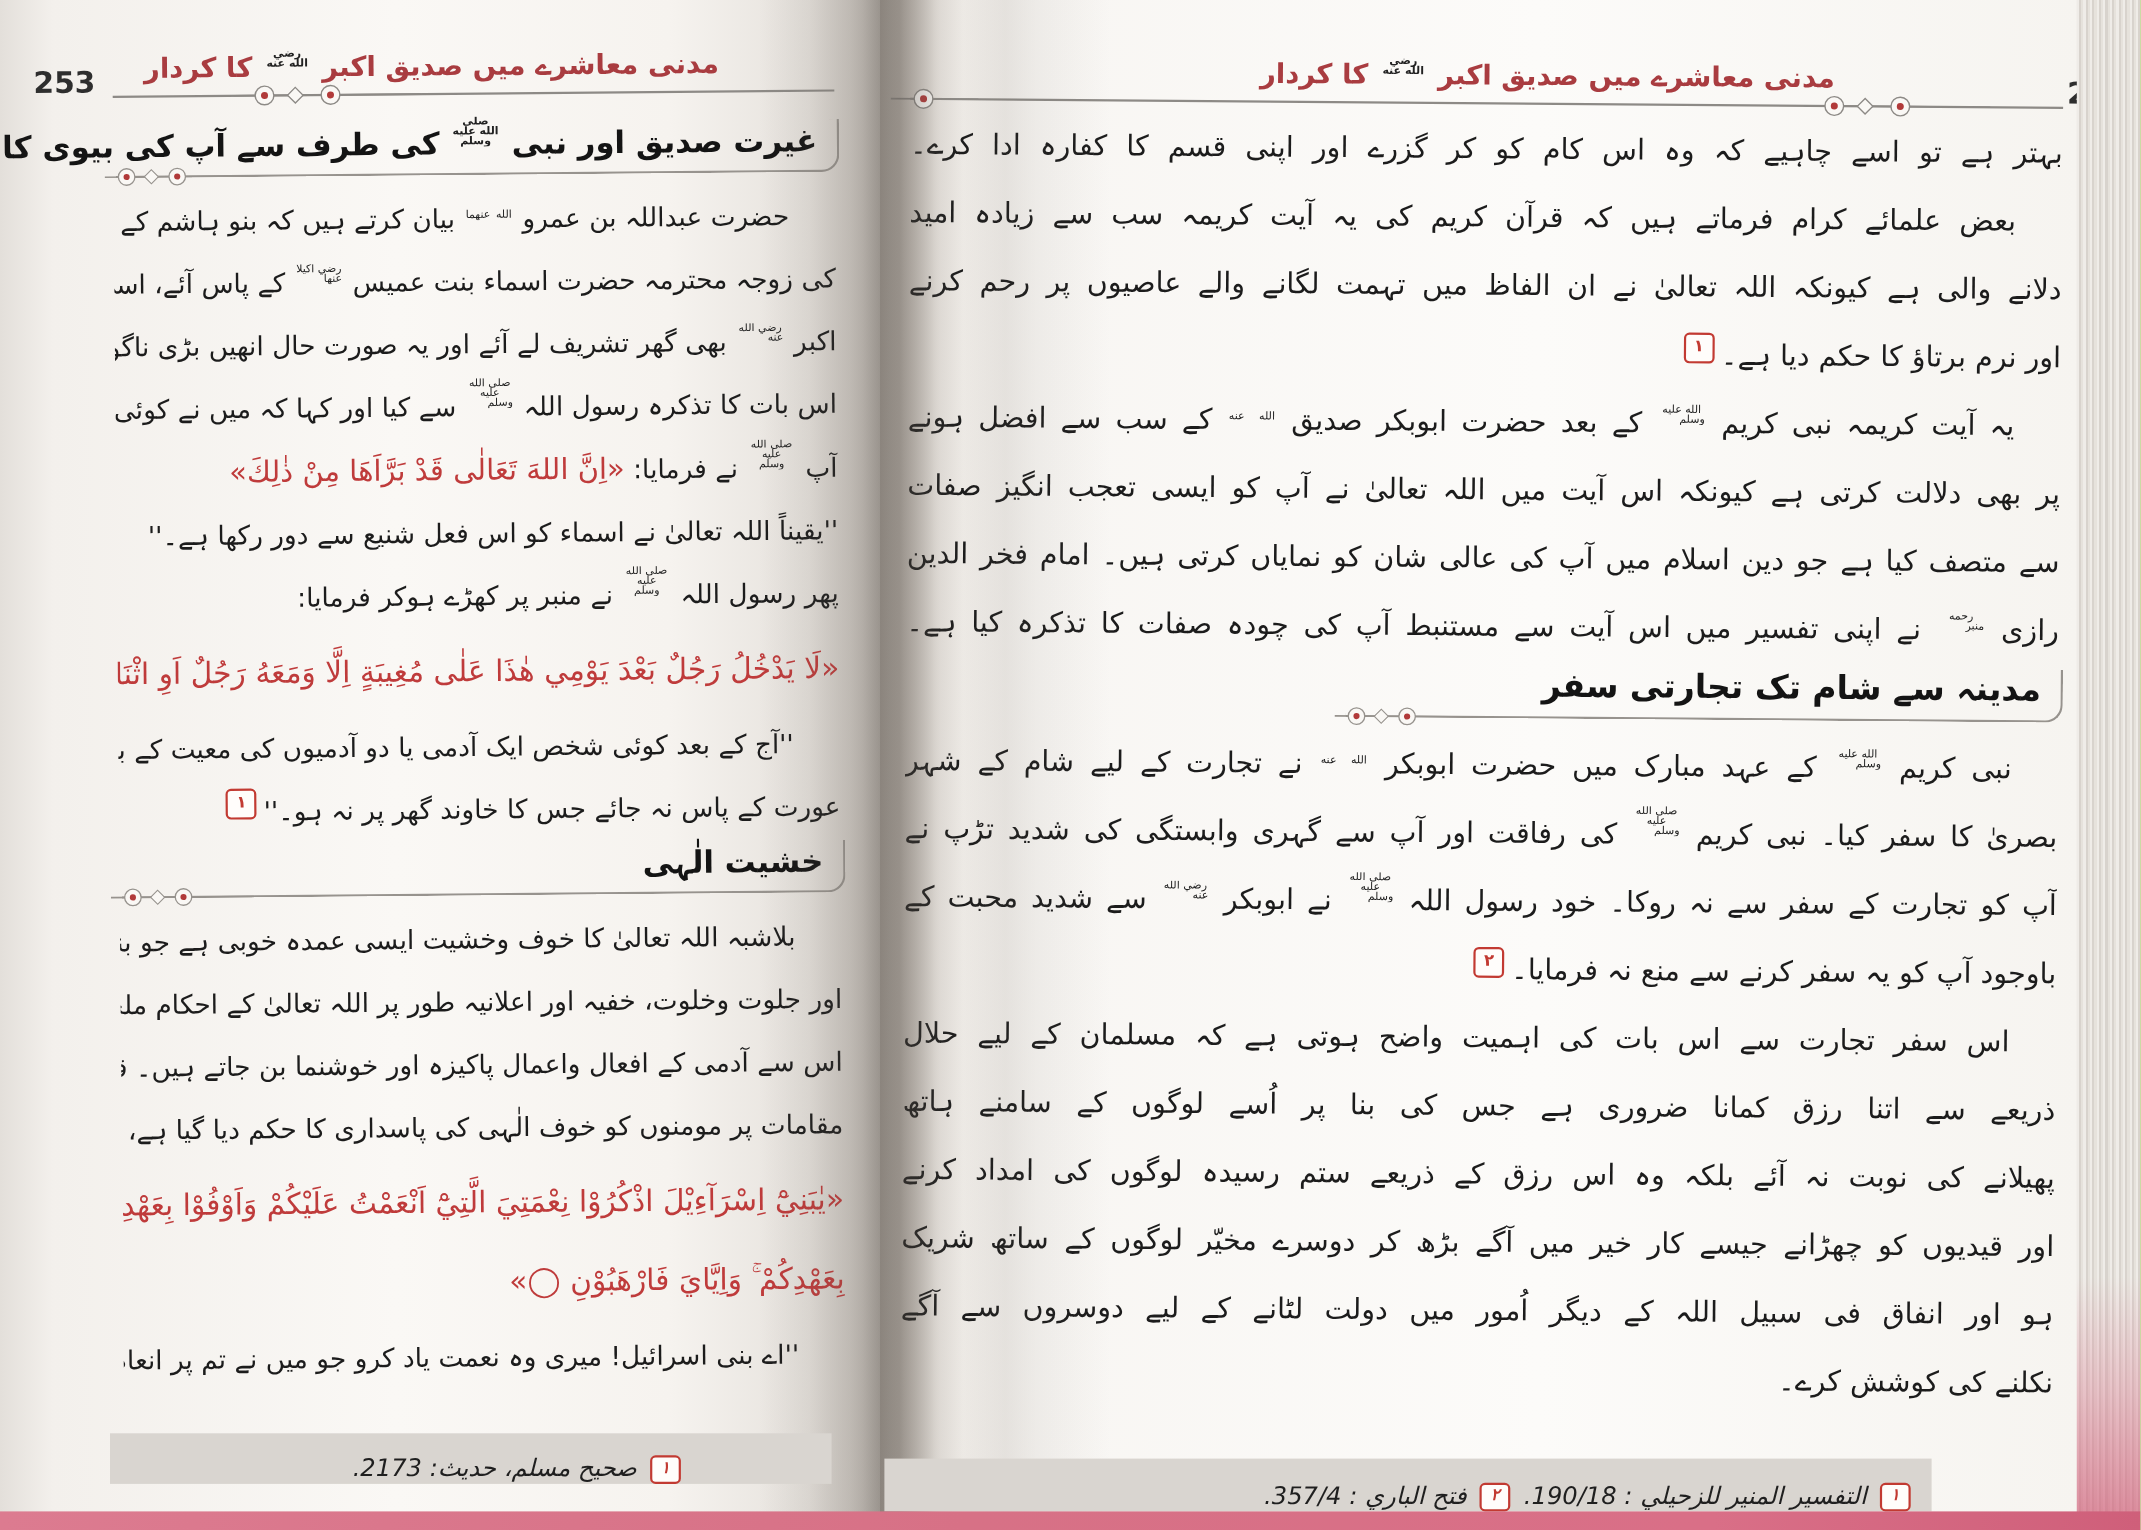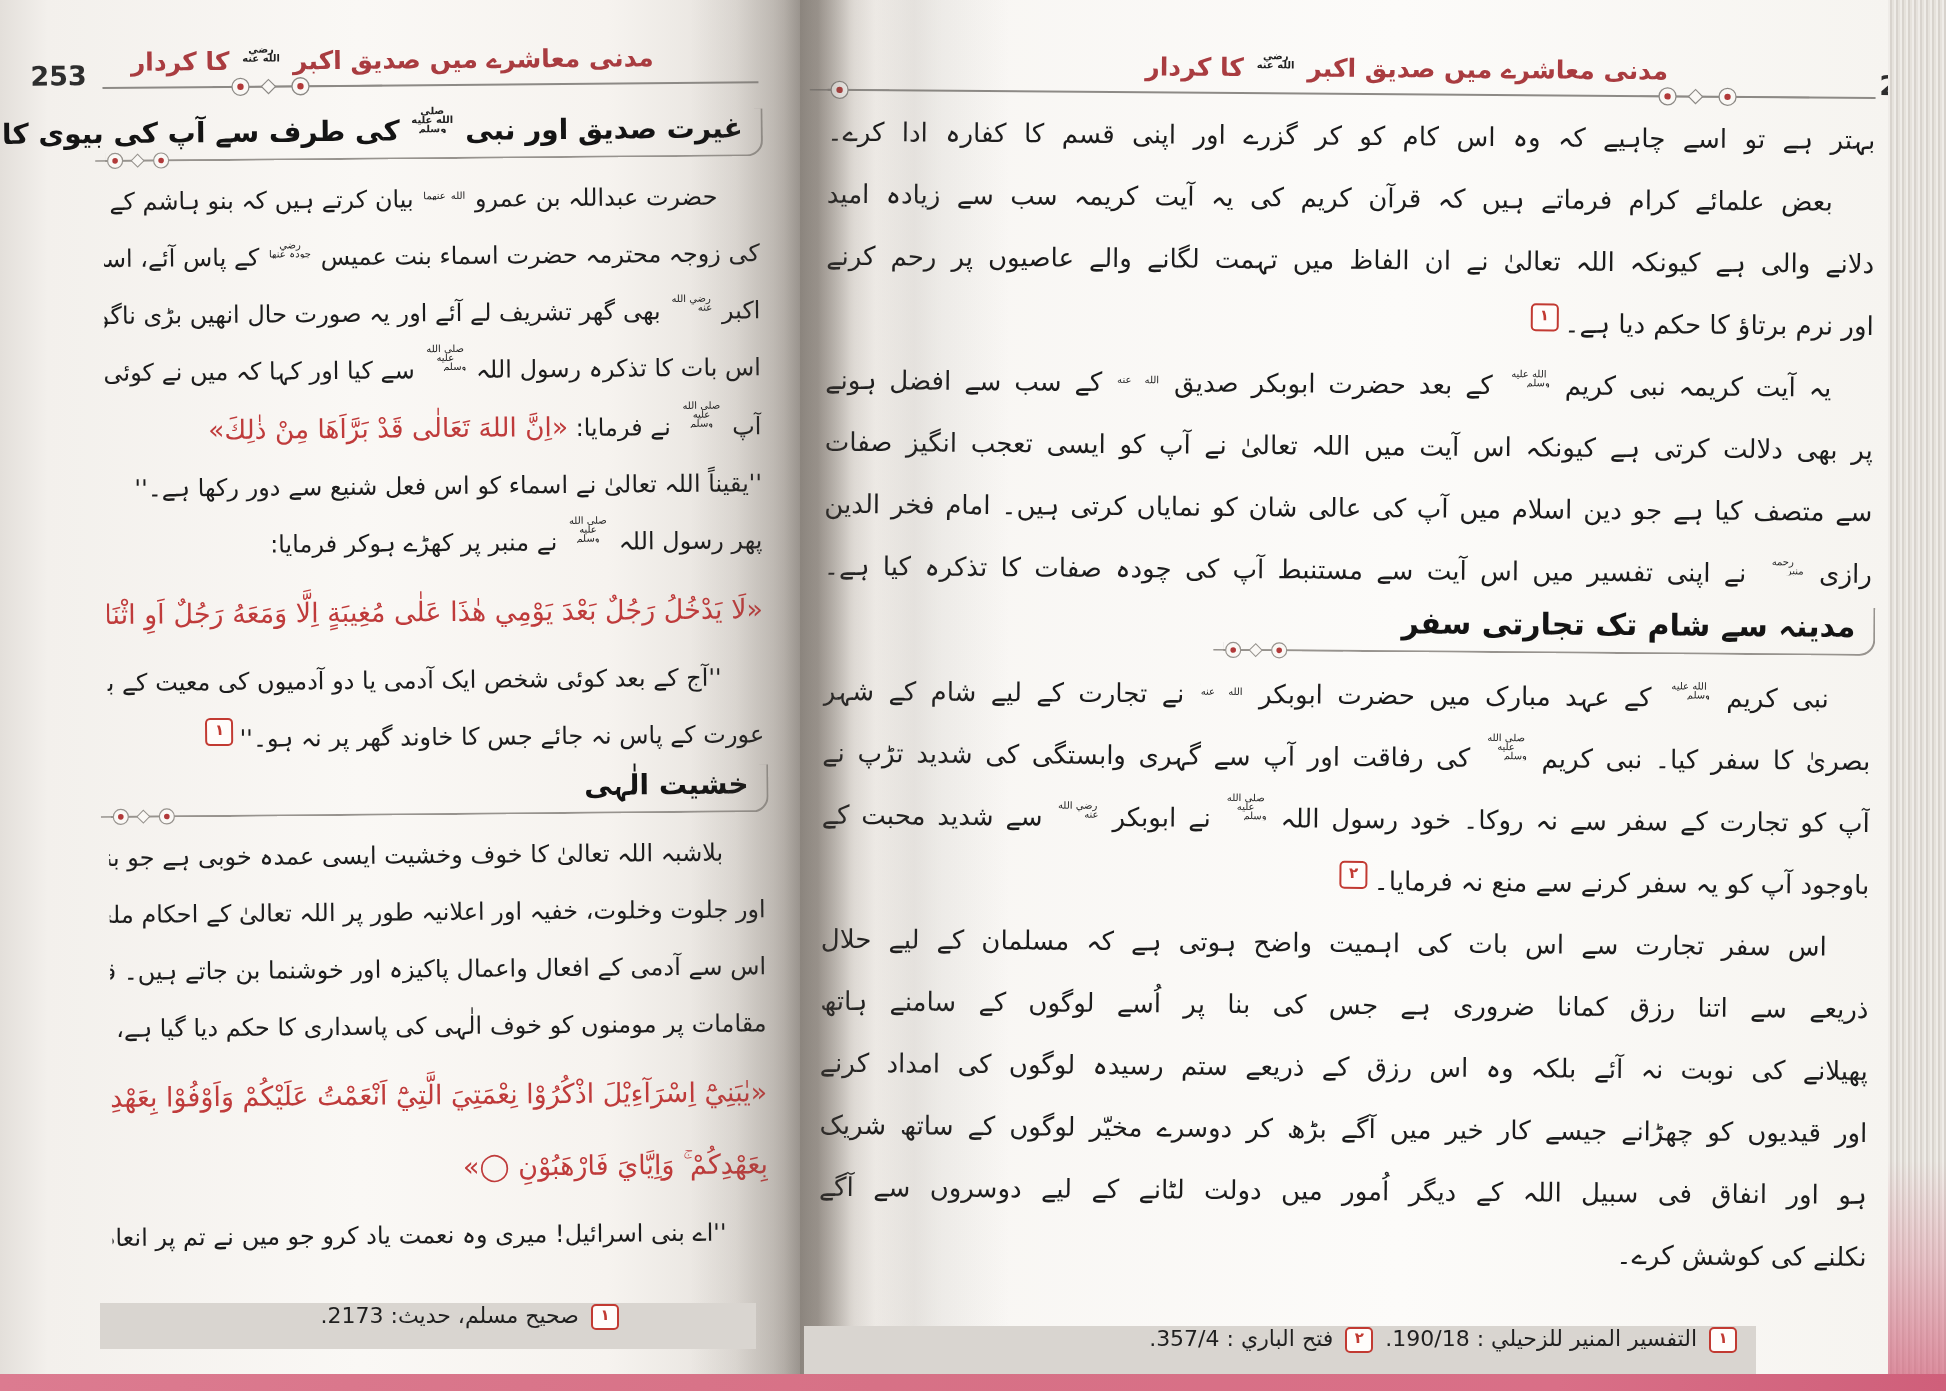"رضي چودہ عنها" span.hon { text: چودہ -> اکیلا }
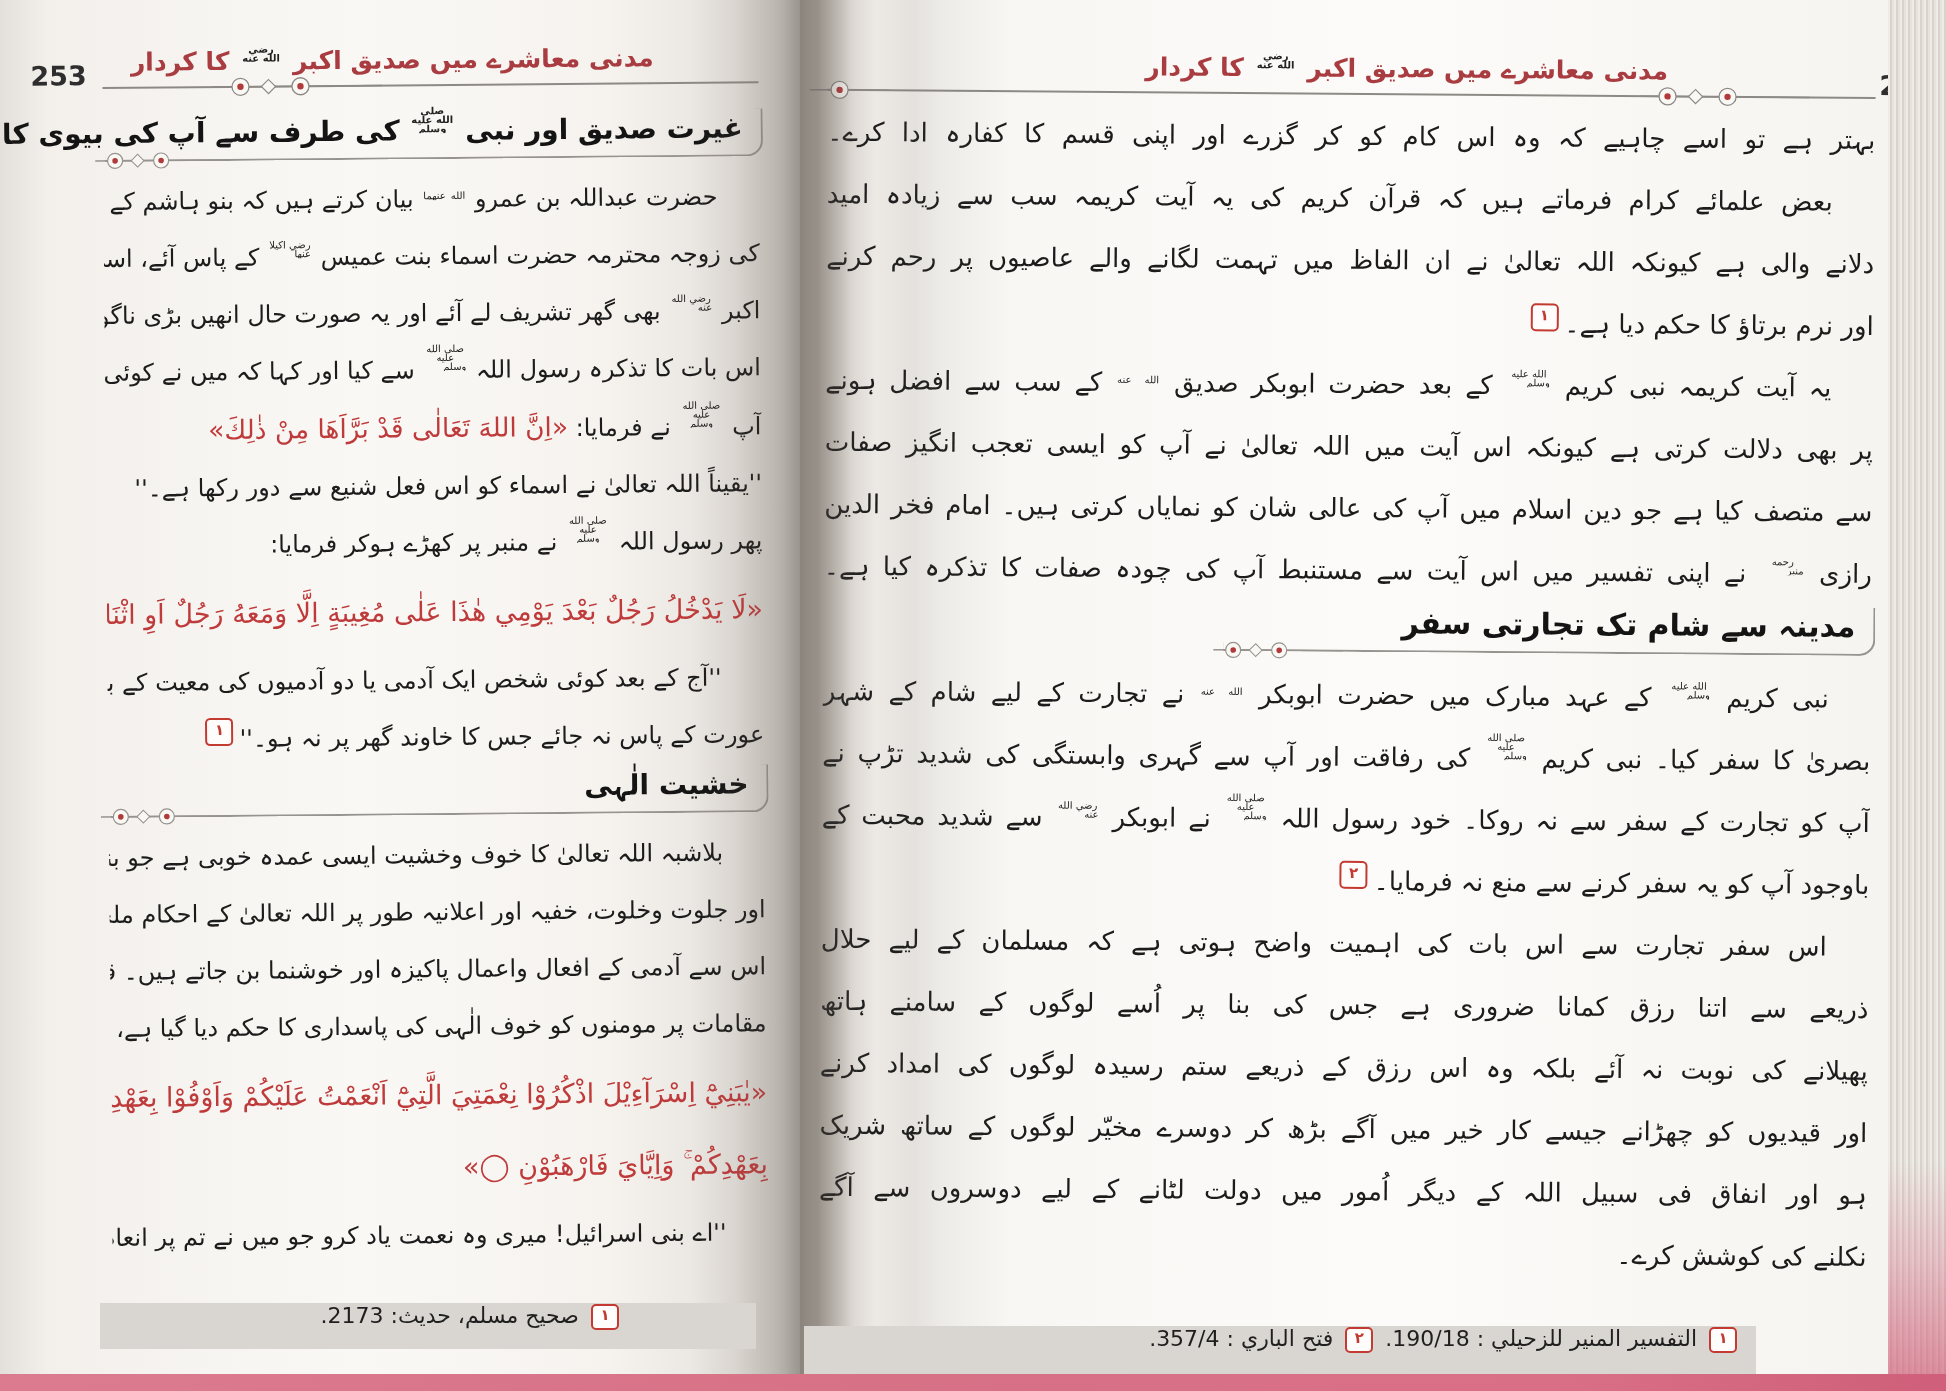"۱ صحیح مسلم، حدیث: 2173." .fnstrip { align-items: flex-start -> flex-end; font-style: none -> italic }
